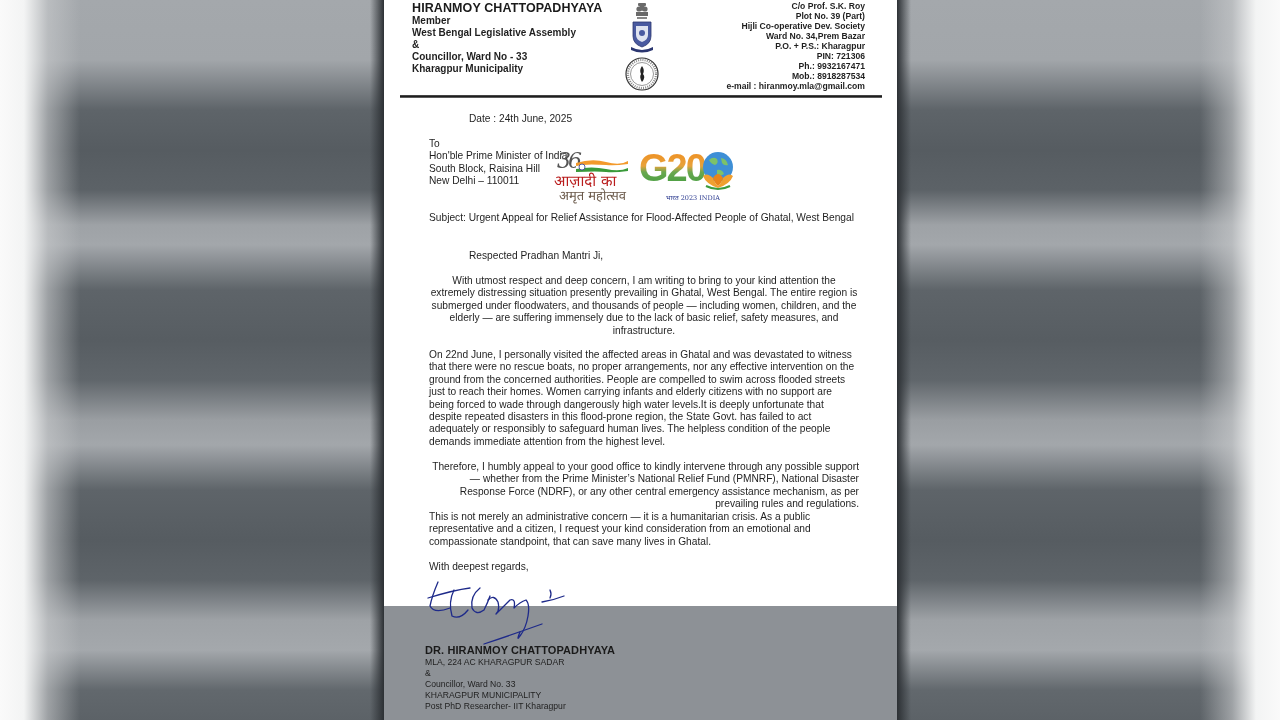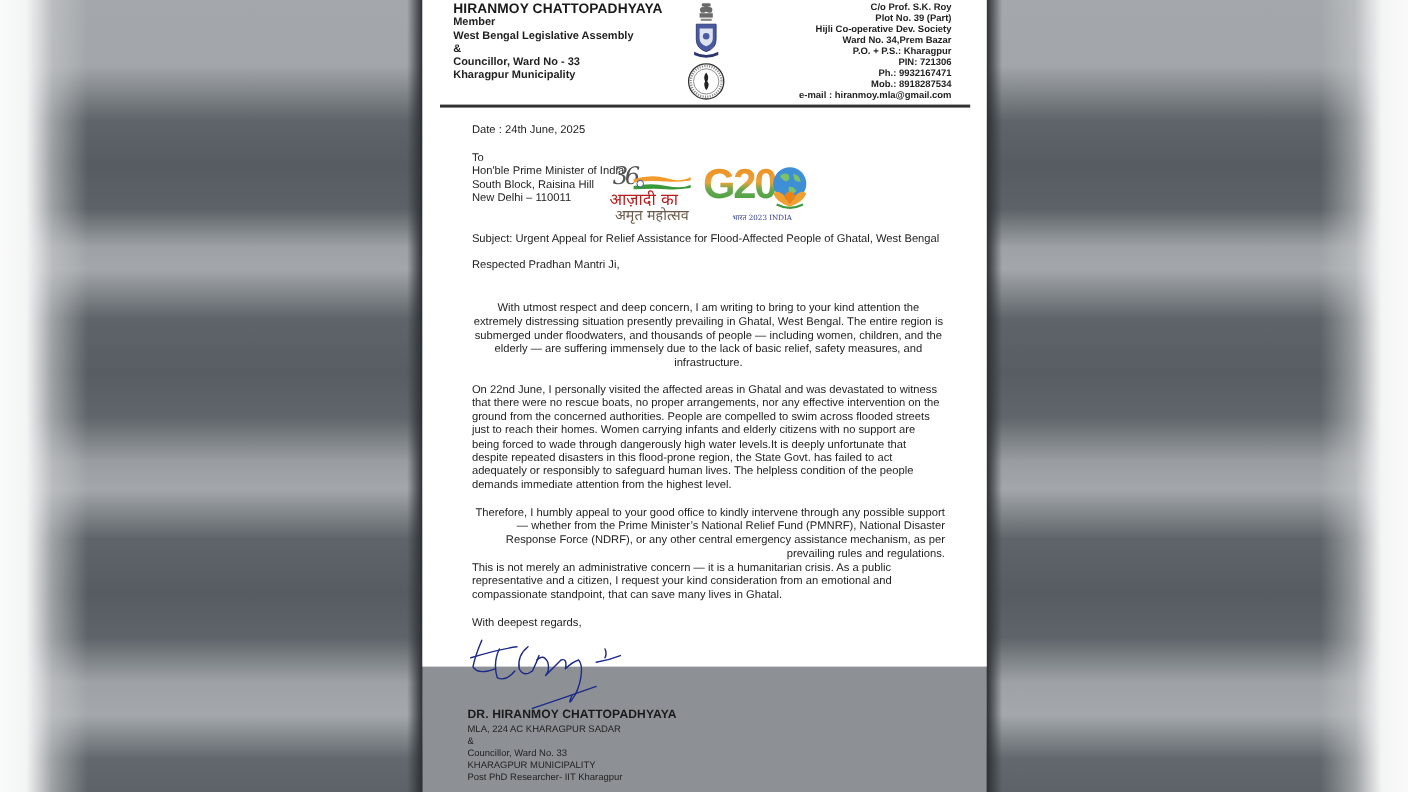"Date : 24th June, 2025" .date { margin-left: none -> 40px }
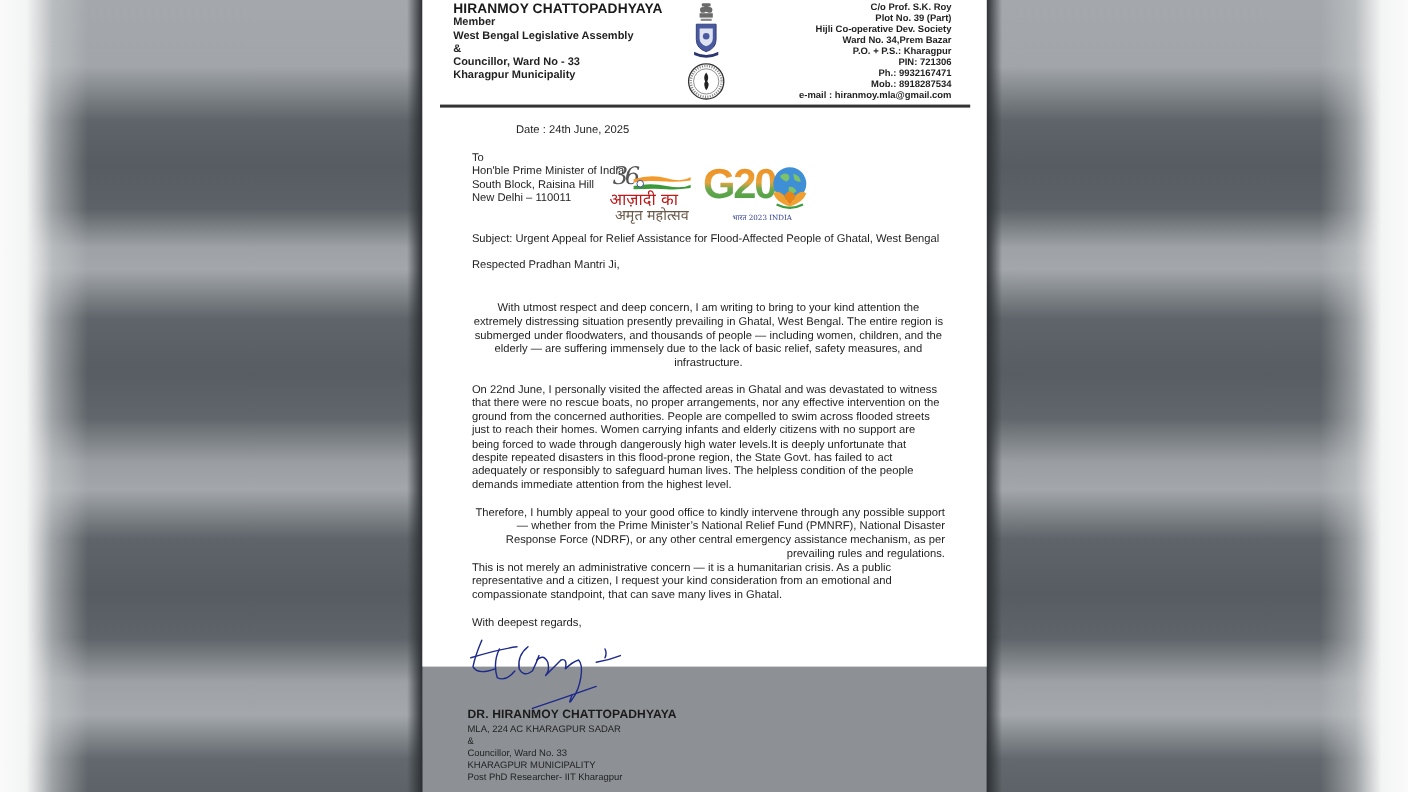"Respected Pradhan Mantri Ji," .salutation { margin-left: none -> 40px; top: 236px -> 250px }
